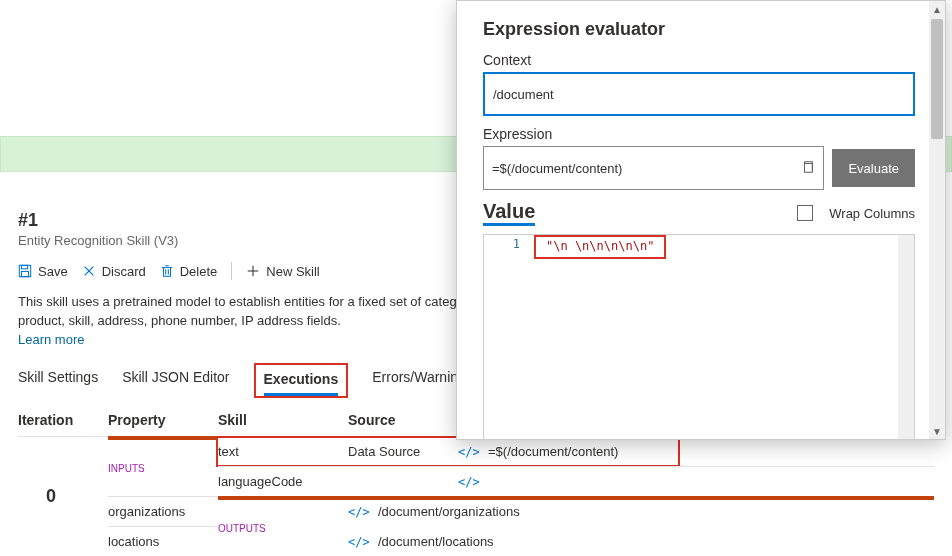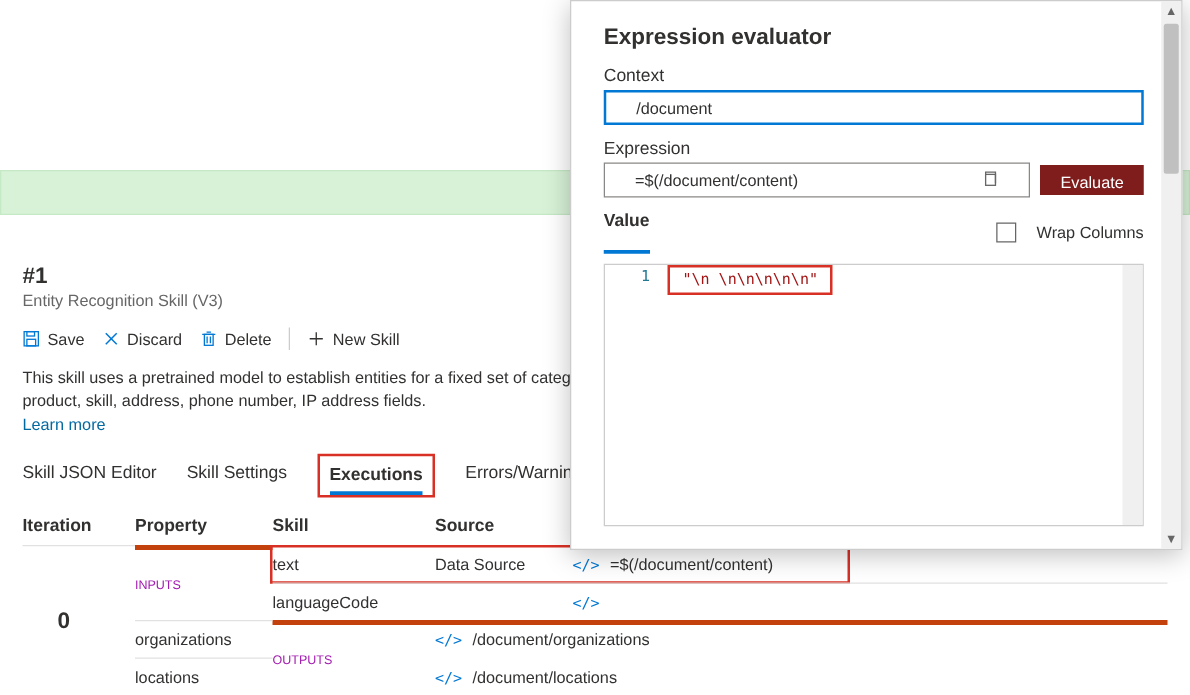"/document" .pop-input { height: 28px -> 44px; padding: 5px 24px -> 5px 8px }
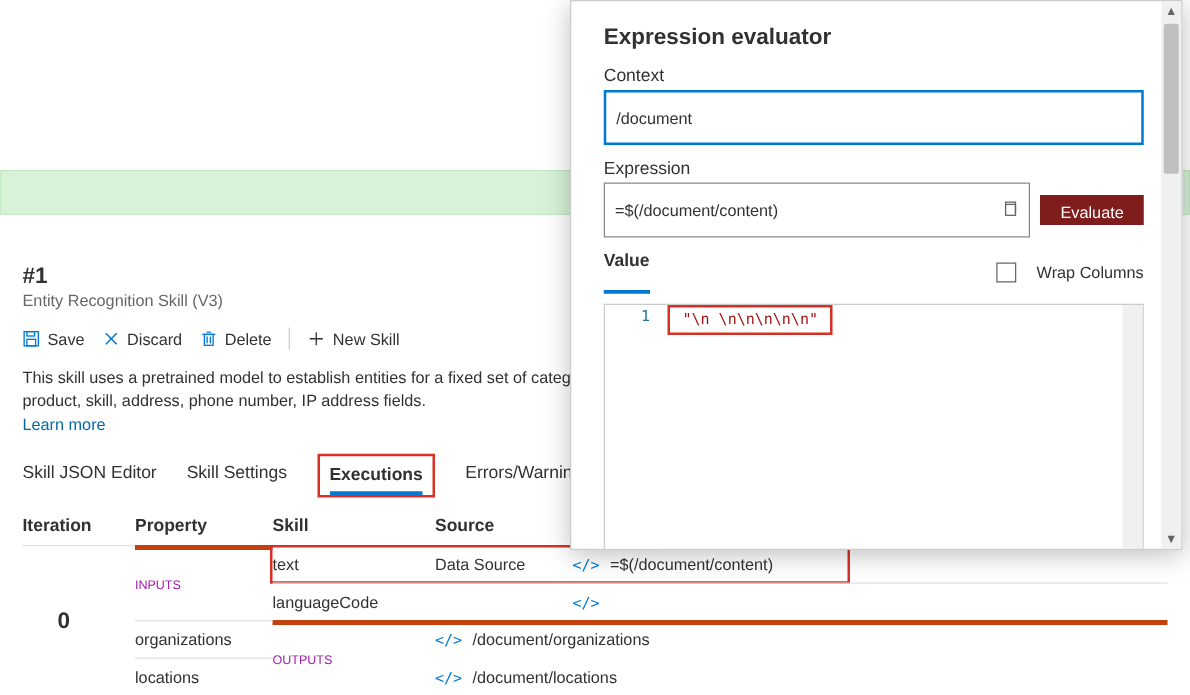"Evaluate" .eval-btn { background: #7f1d1d -> #737373; height: 24px -> 38px }
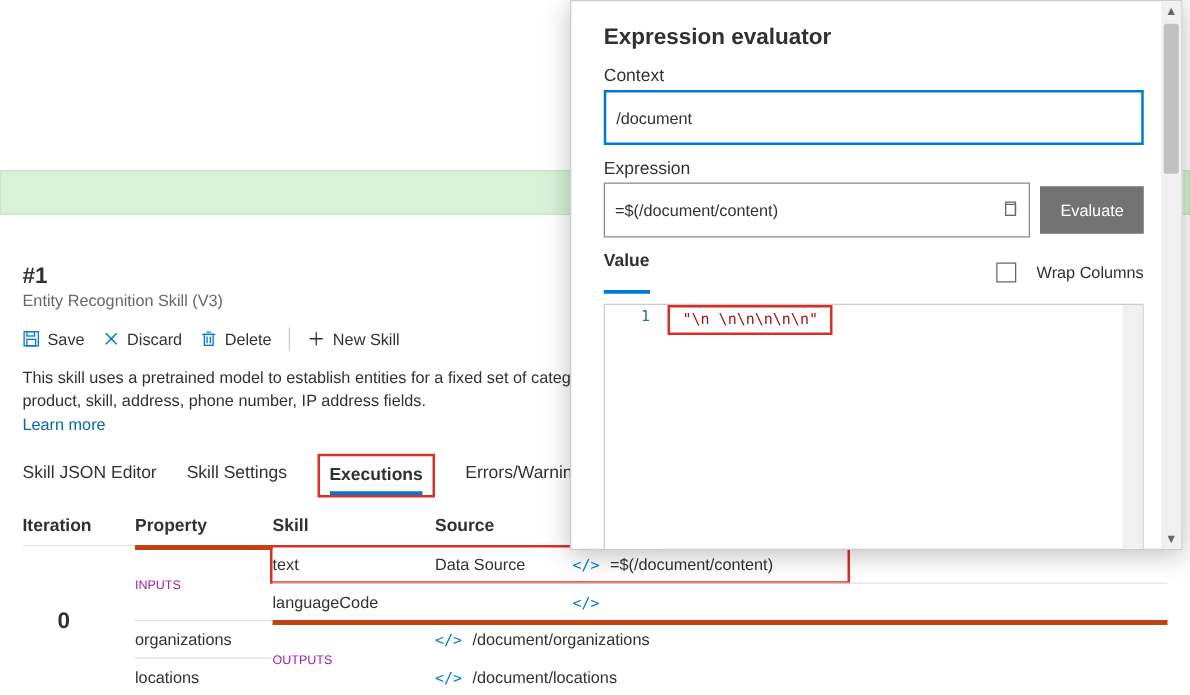"Value" .value-tab { font-size: 14px -> 20px; padding-bottom: 16px -> 0 }
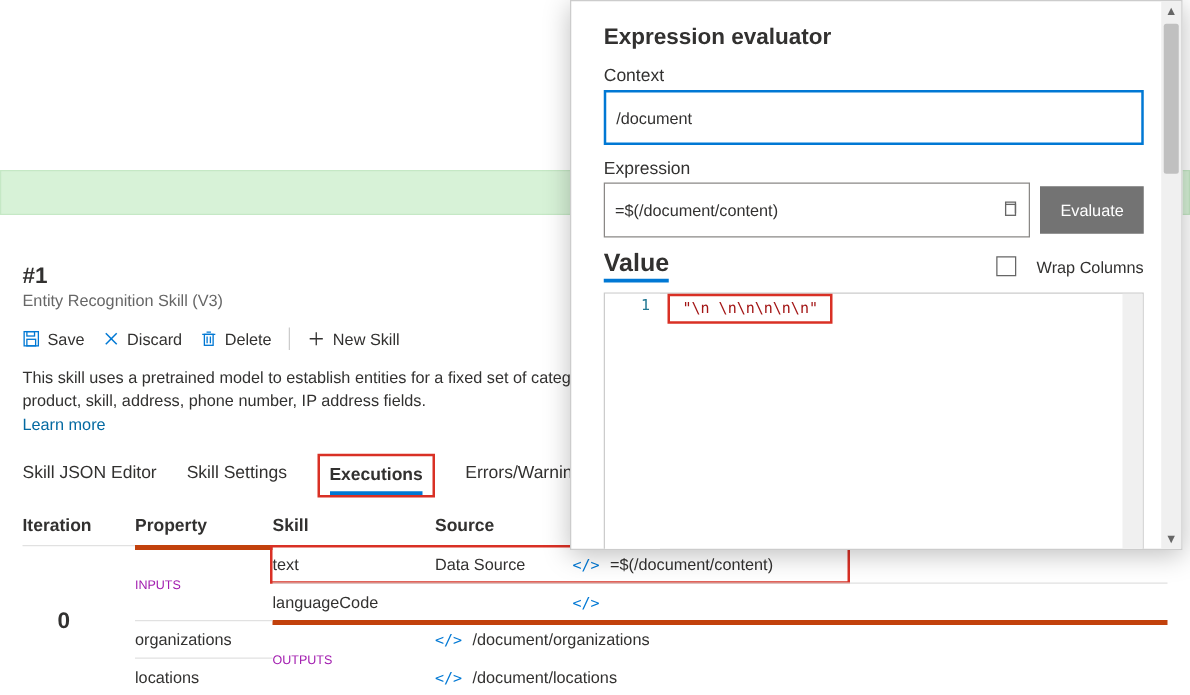"Skill JSON Editor" div.tab { order: before "Skill Settings" -> after "Skill Settings" }
